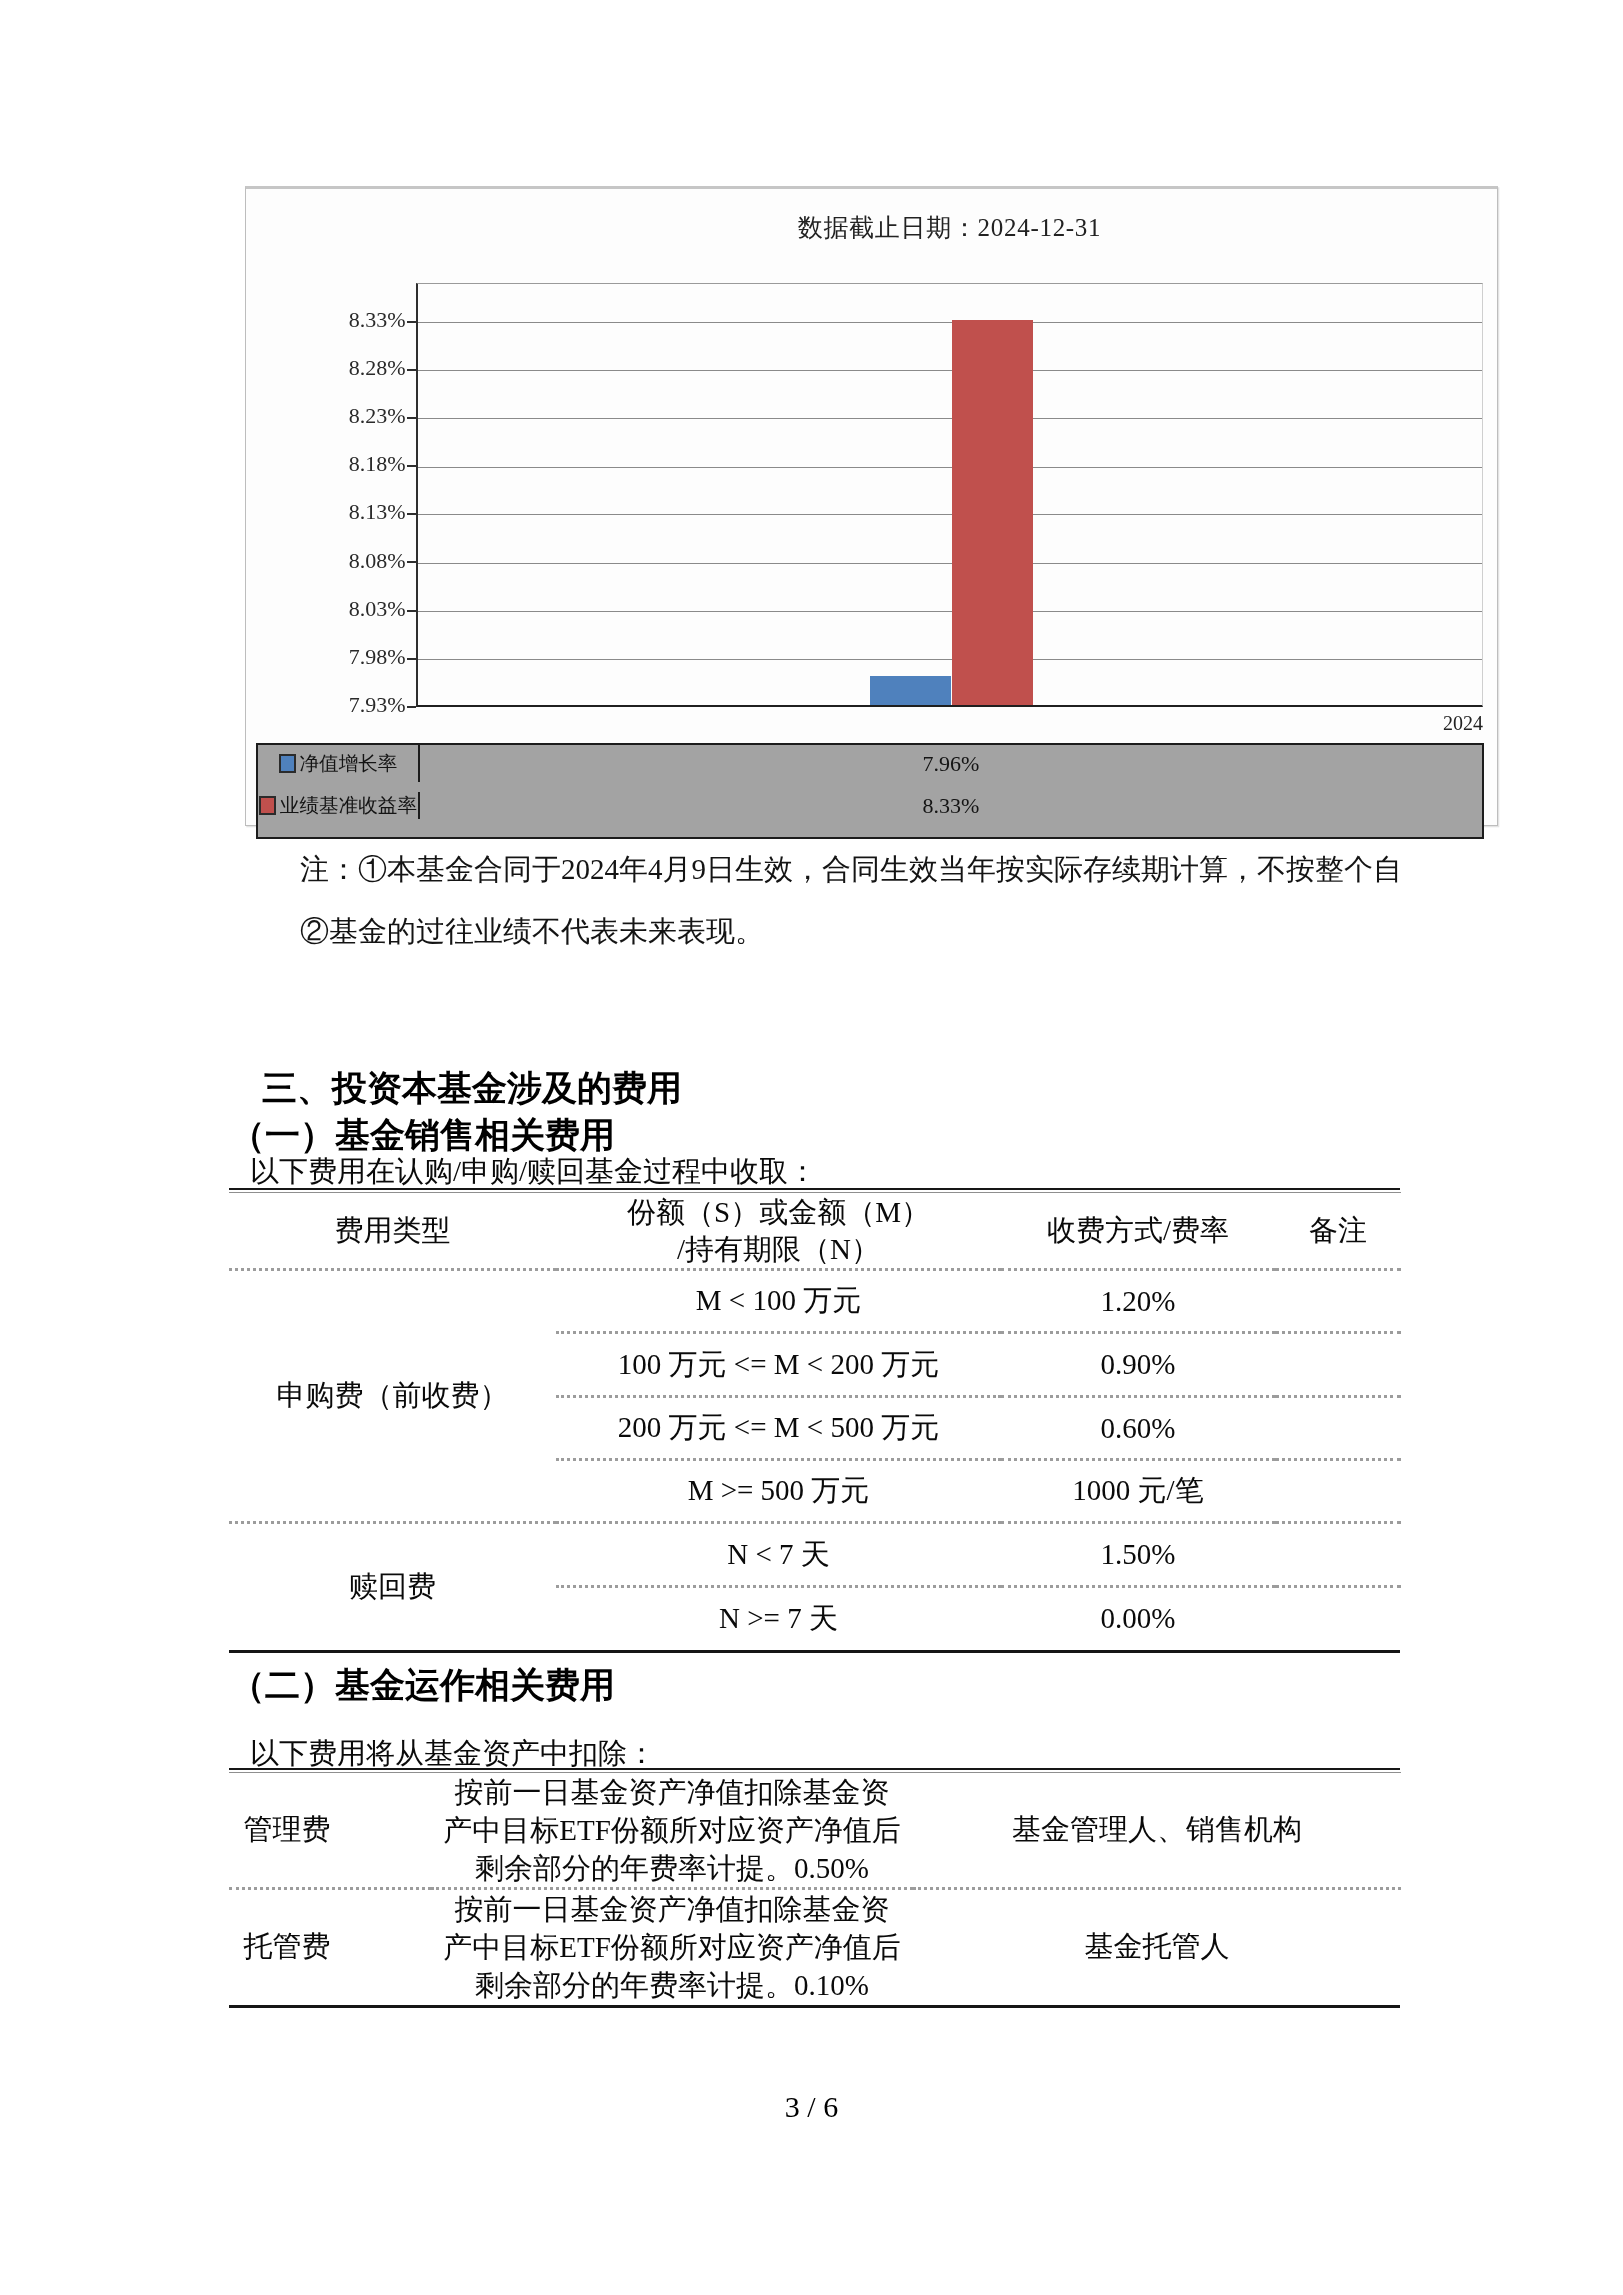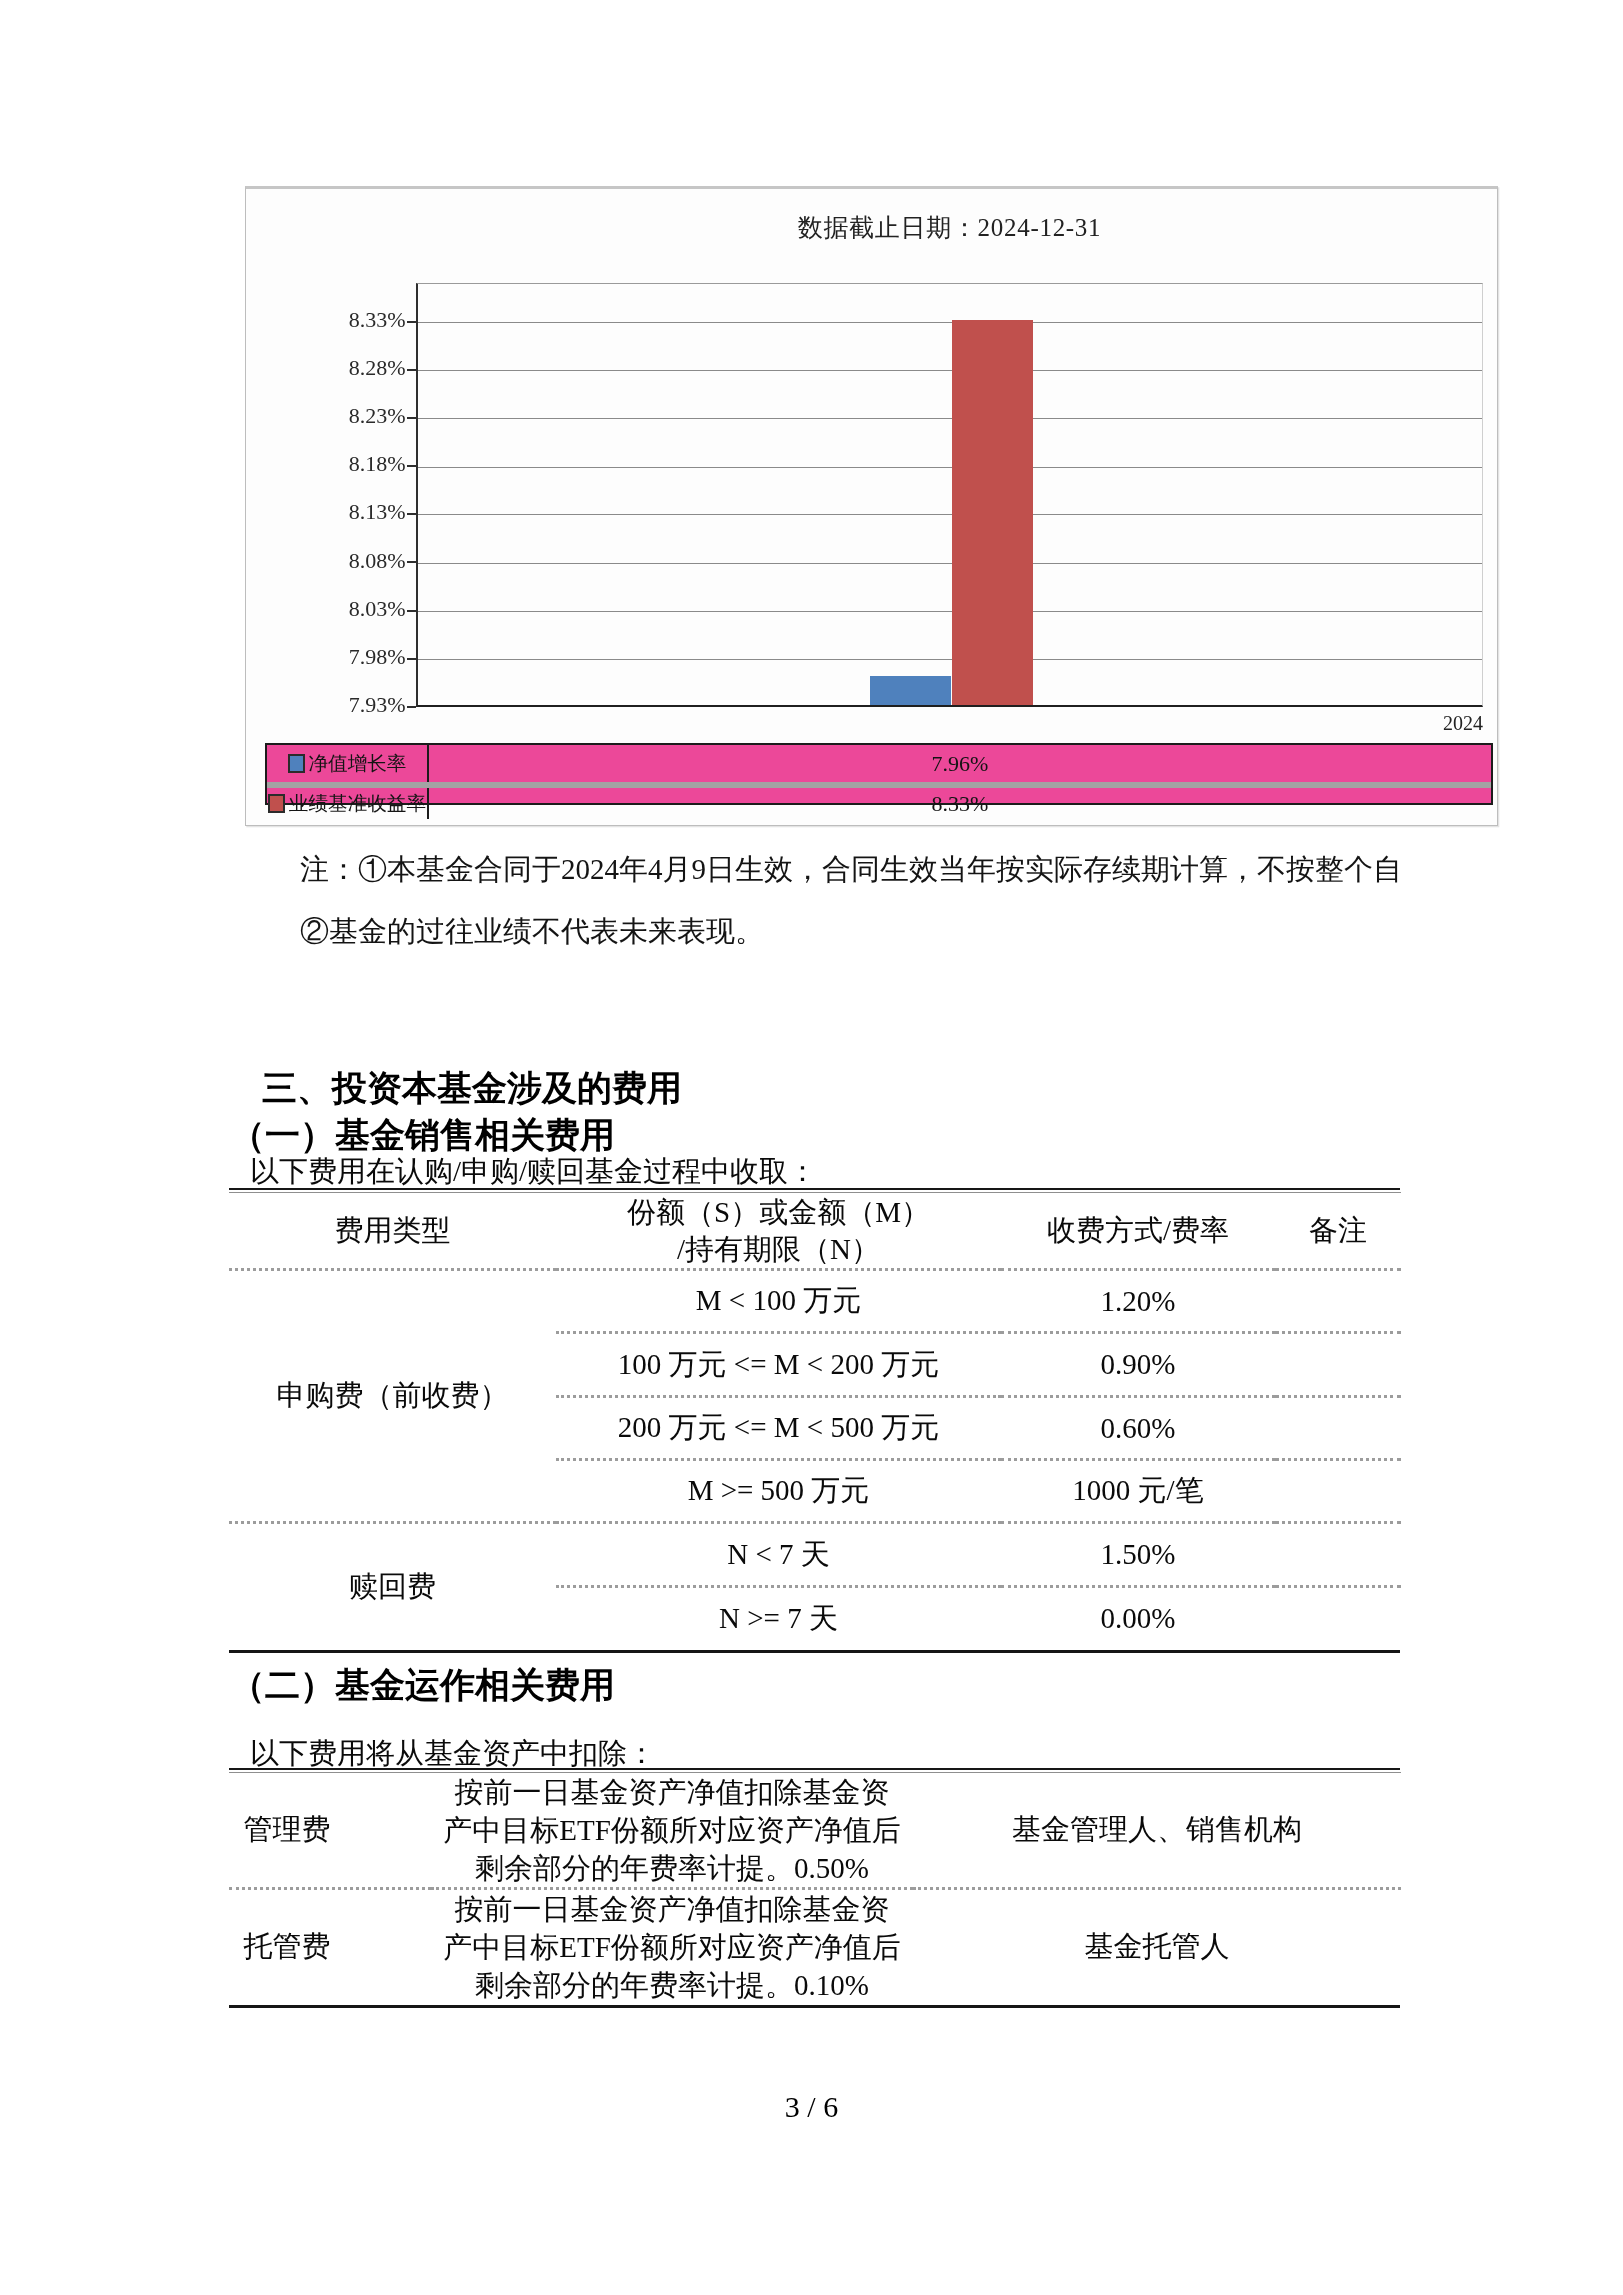"净值增长率" .legend { background: #ec4899 -> #a3a3a3; height: 62px -> 96px; left: 19px -> 10px }
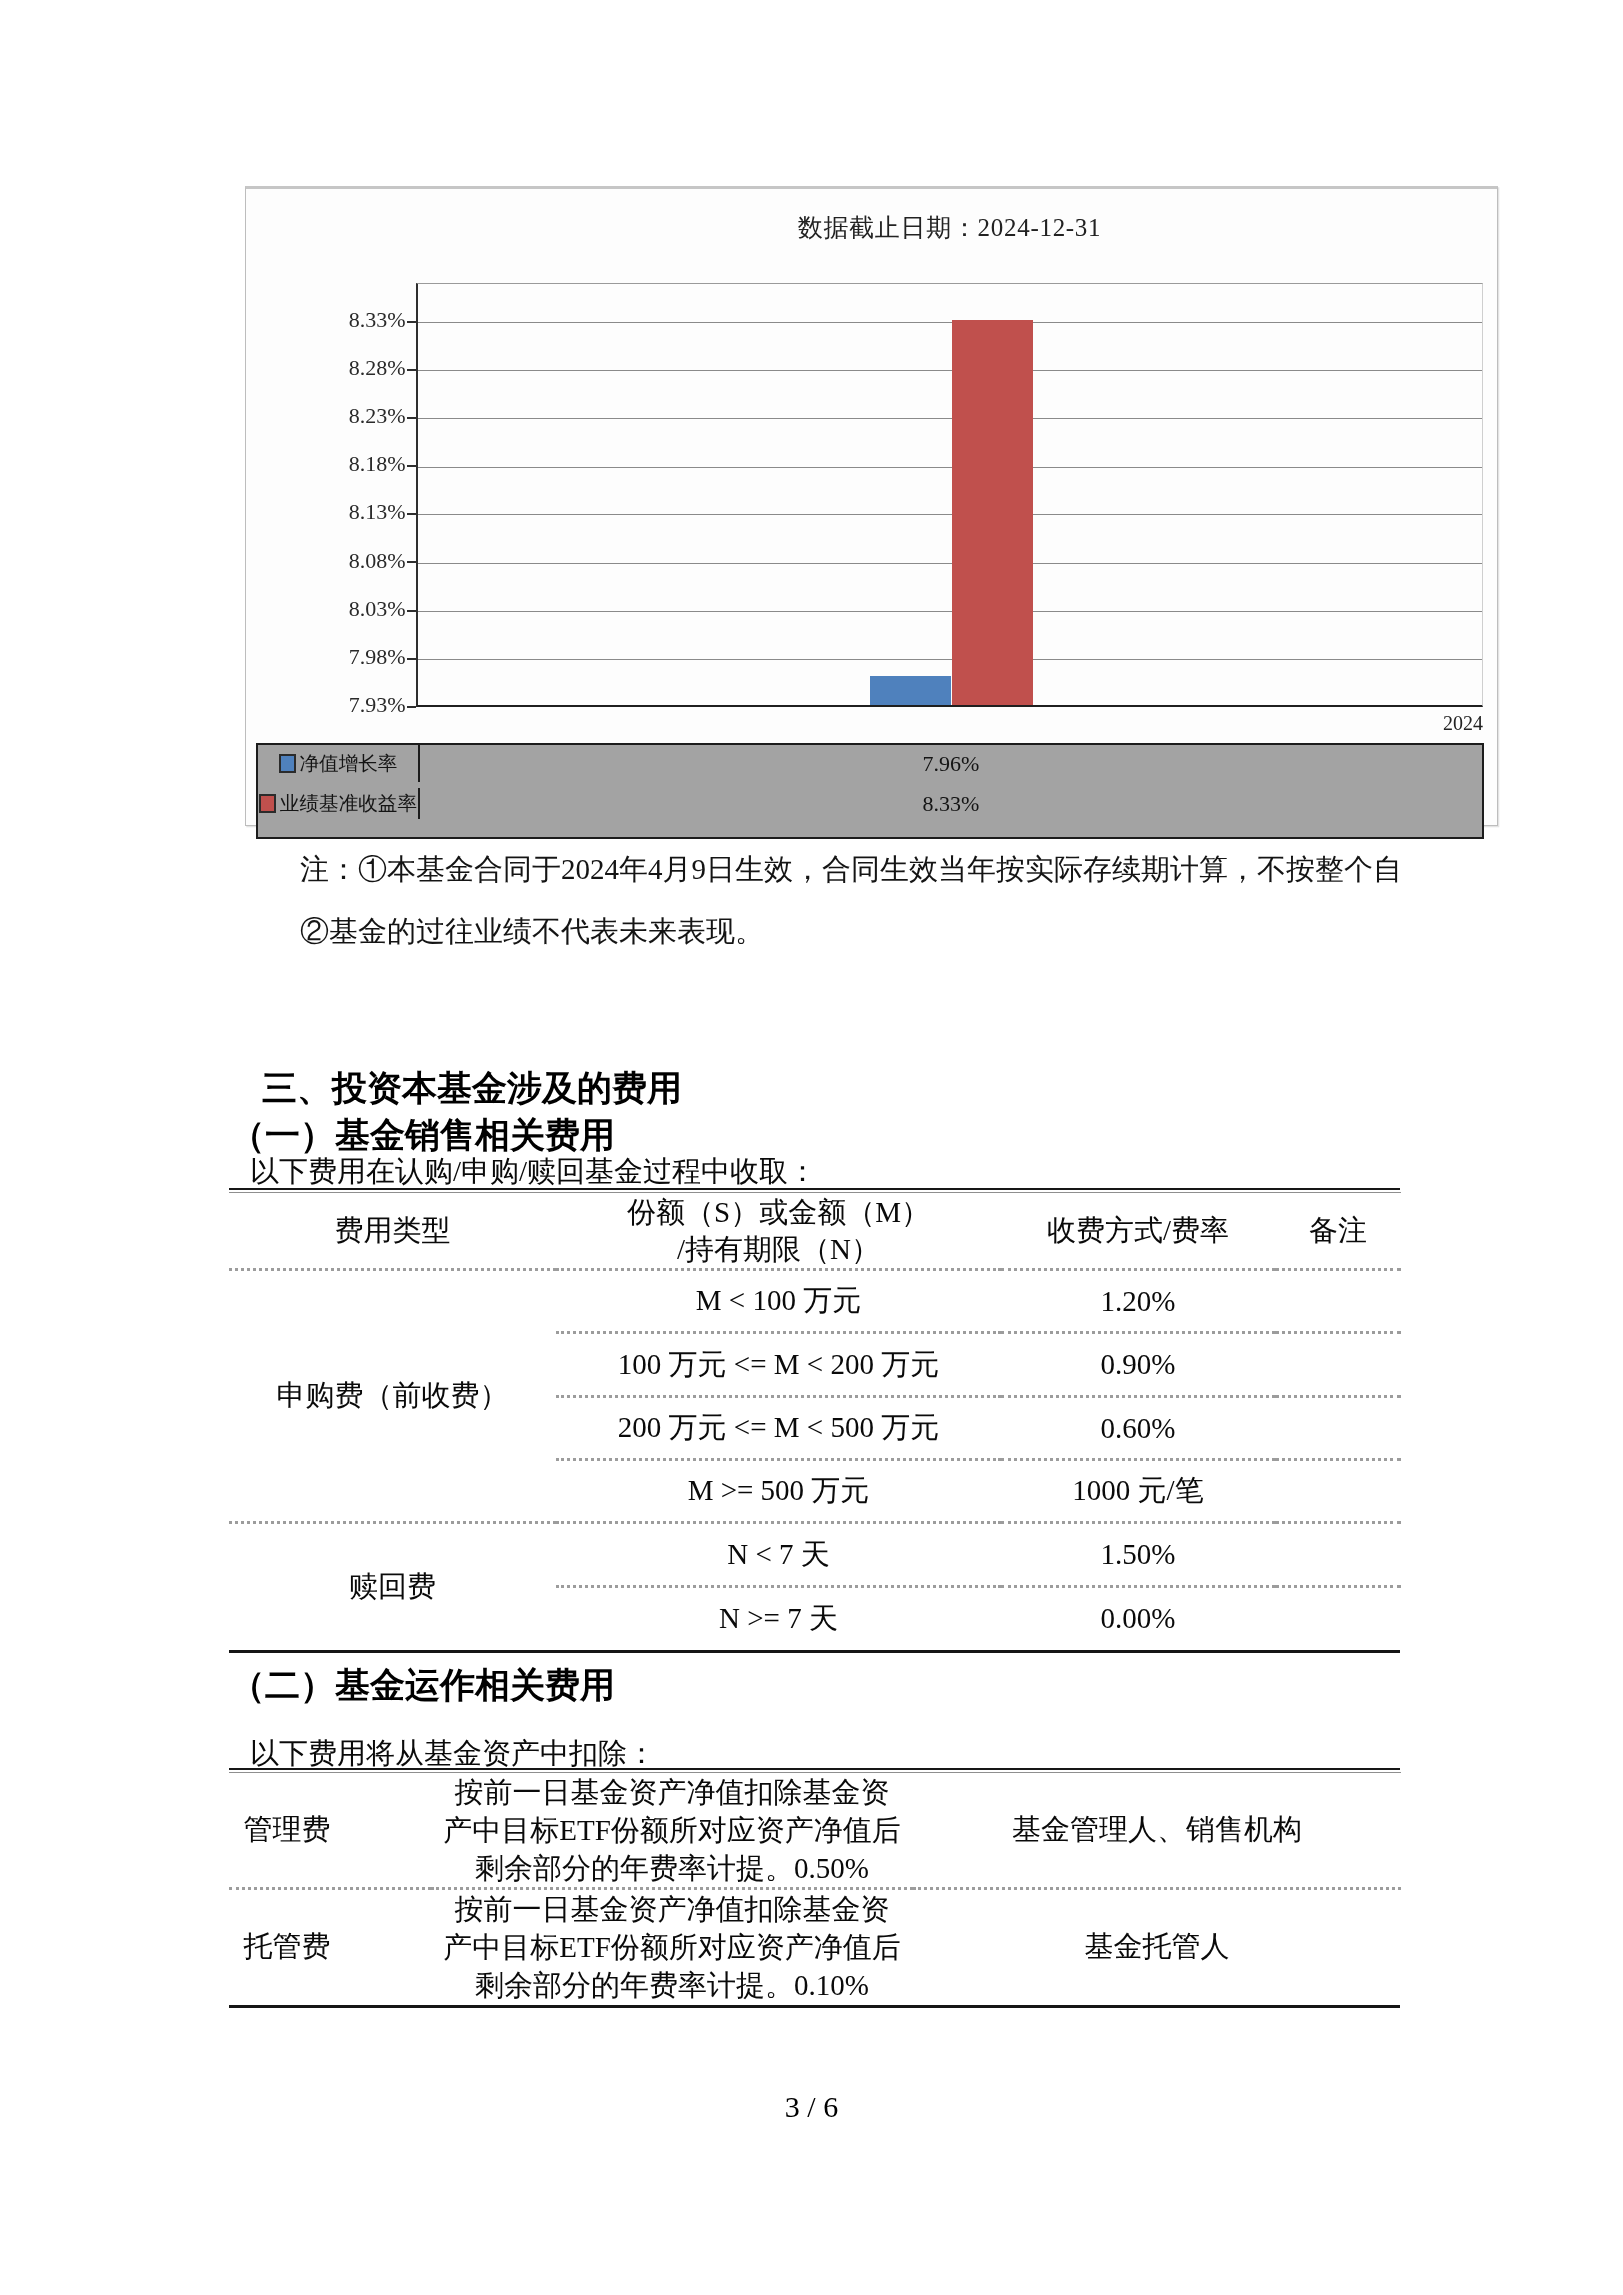"业绩基准收益率" .legend-row.second { align-items: none -> flex-end; border-top: 6px solid #a3a3a3 -> 4px solid #a3a3a3 }
